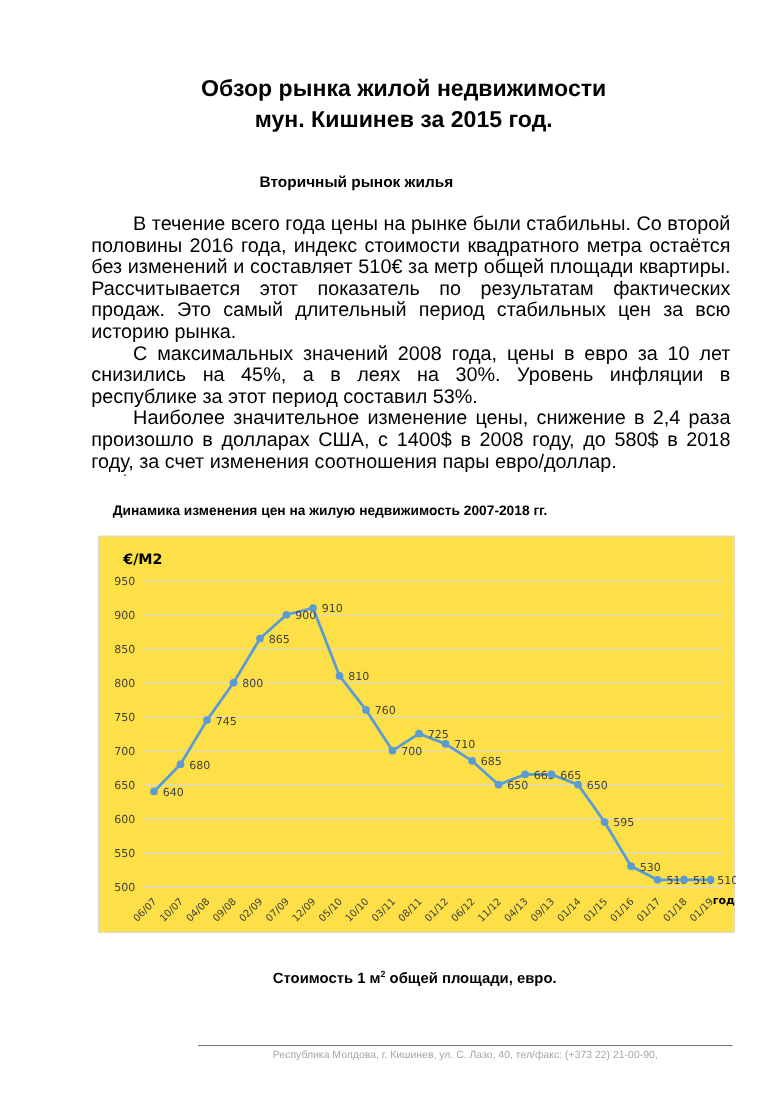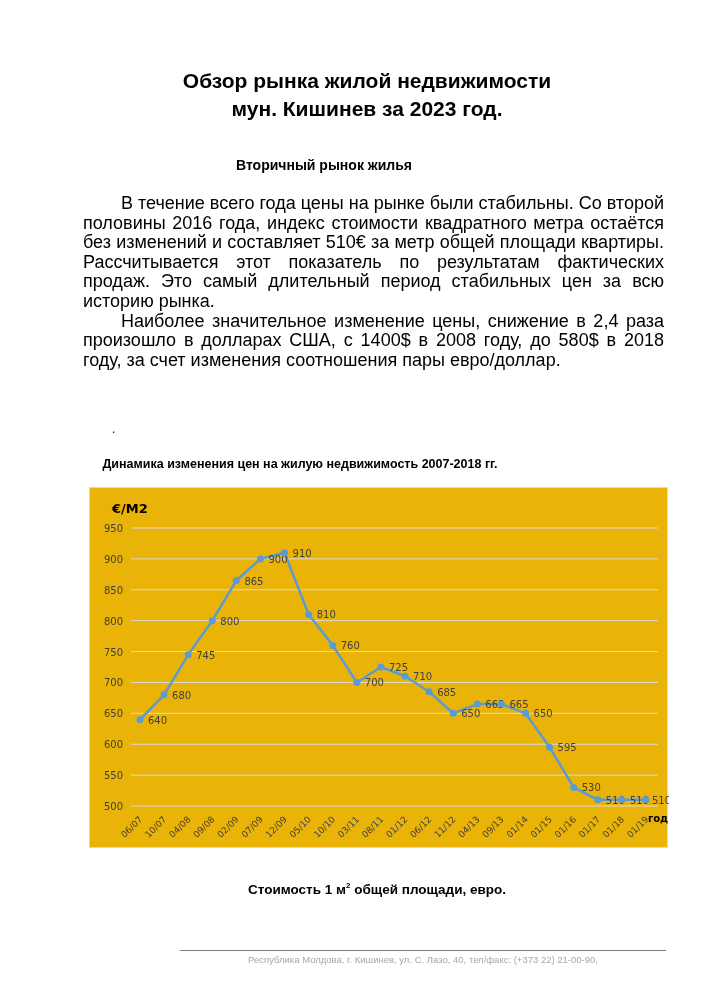"мун. Кишинев за 2023 год." div { text: 2023 -> 2015 }
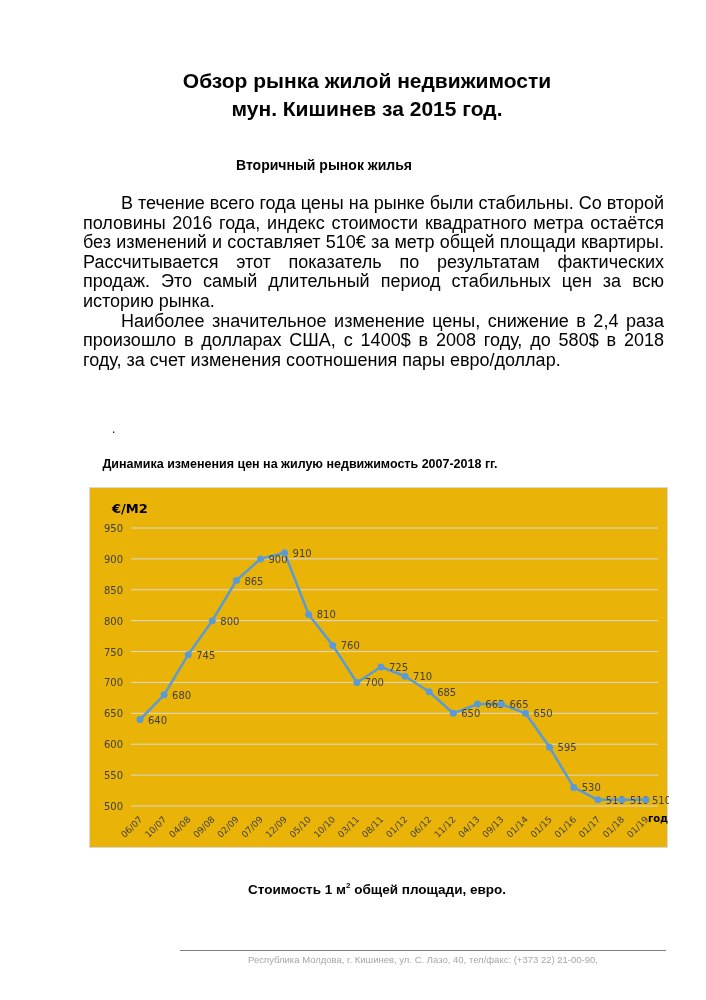"С максимальных значений 2008 года," p { html: none -> <p>С максимальных значений 2008 года, цены в евро за 10 лет снизились на 45%, а в леях на 30%. Уровень инфляции в республике за этот период составил 53%.</p> }
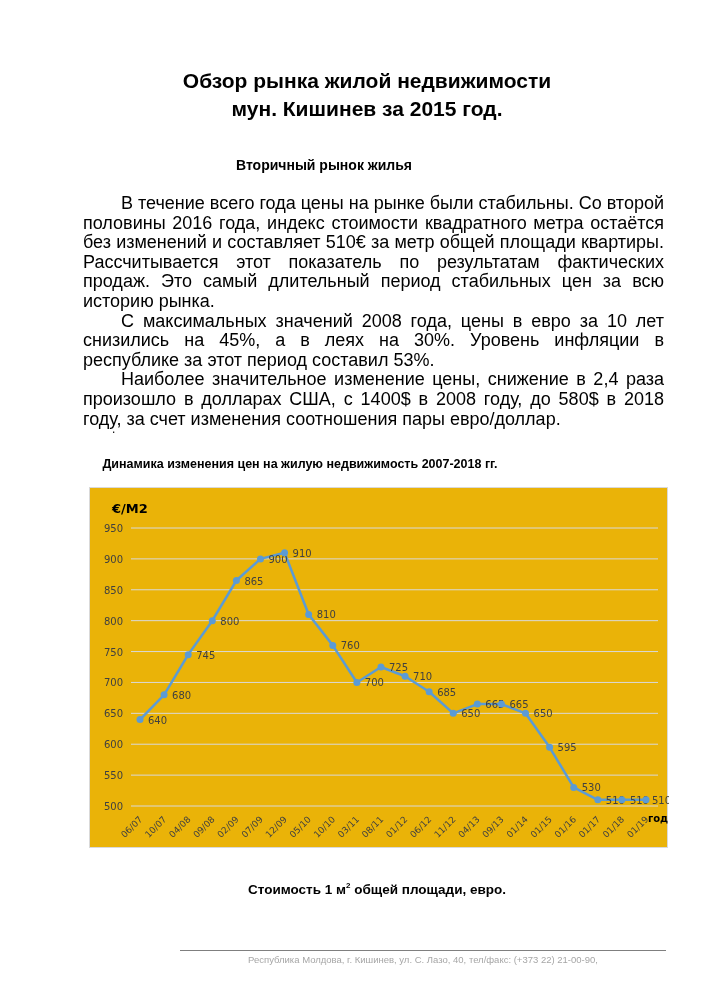"€/М2" .chart-frame { background: #eab308 -> #fde047 }
